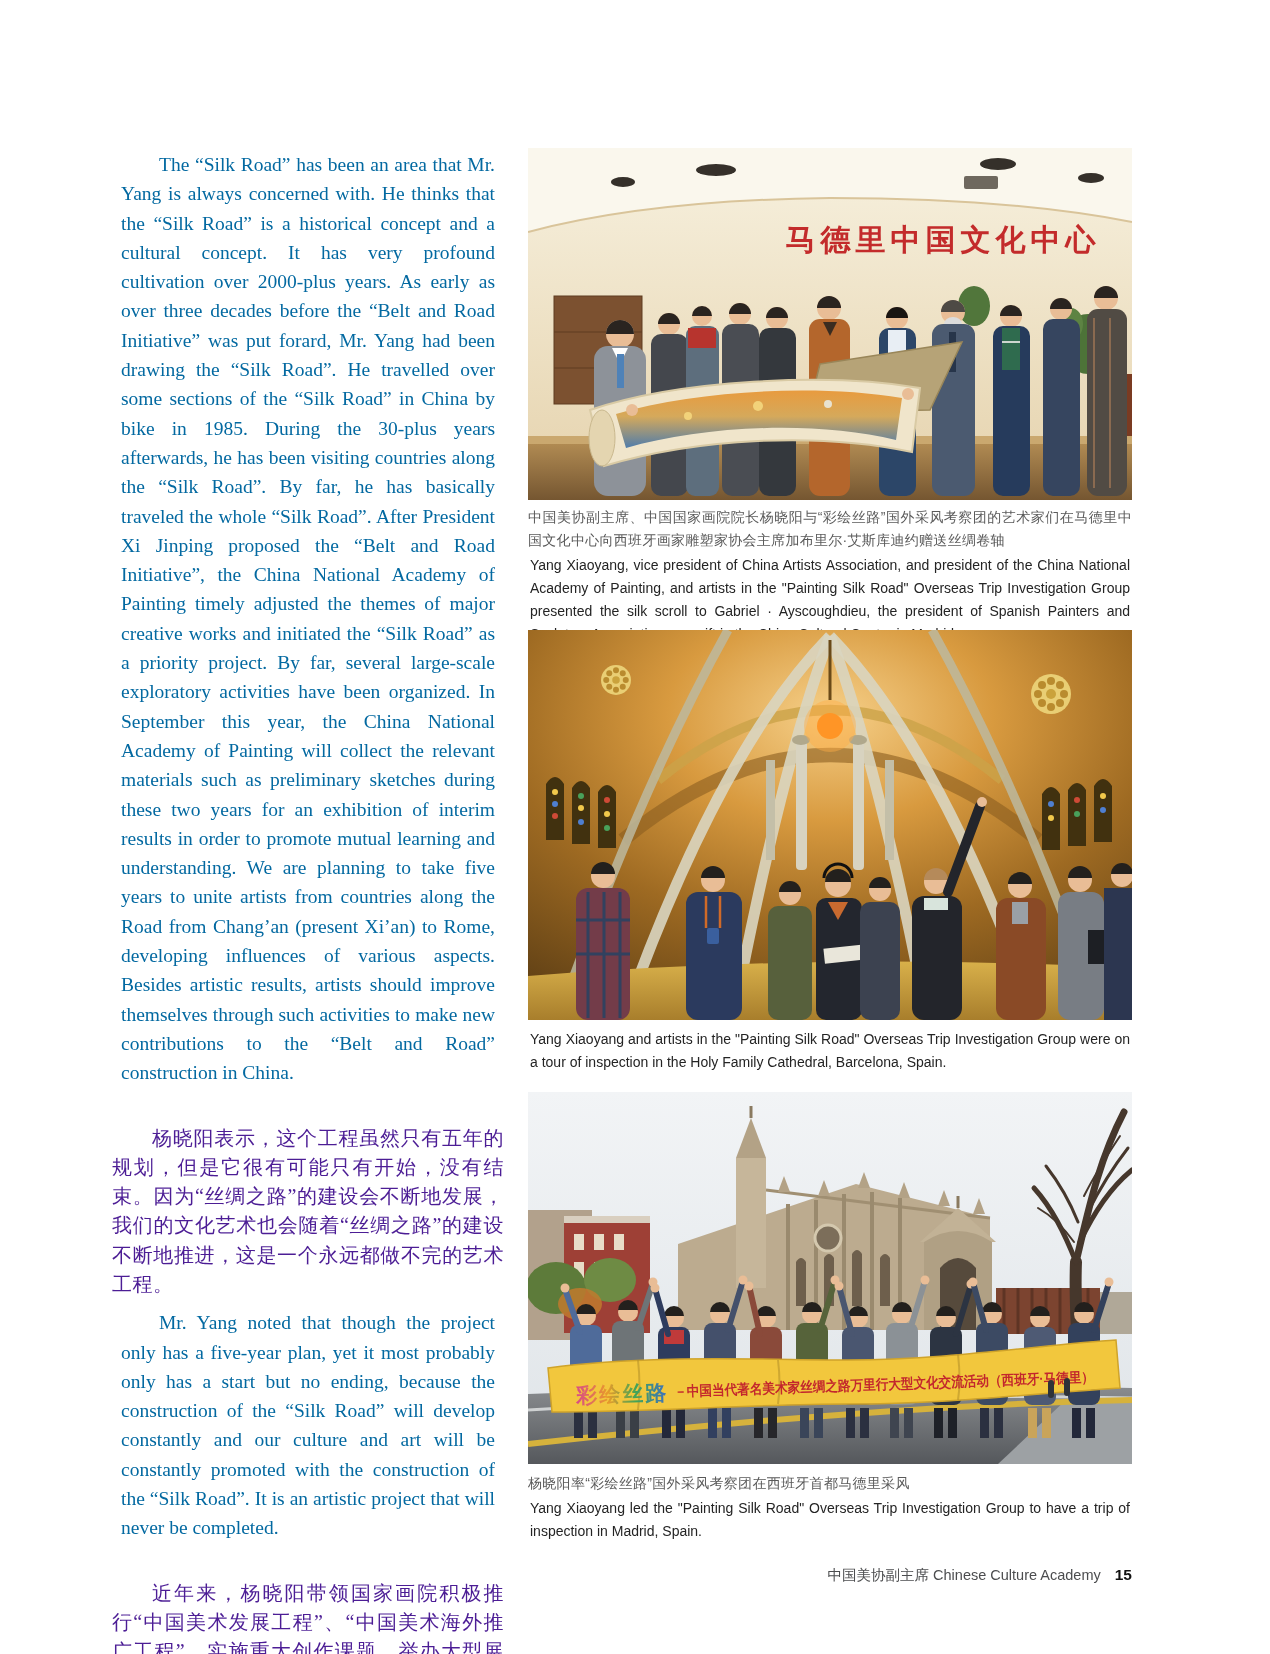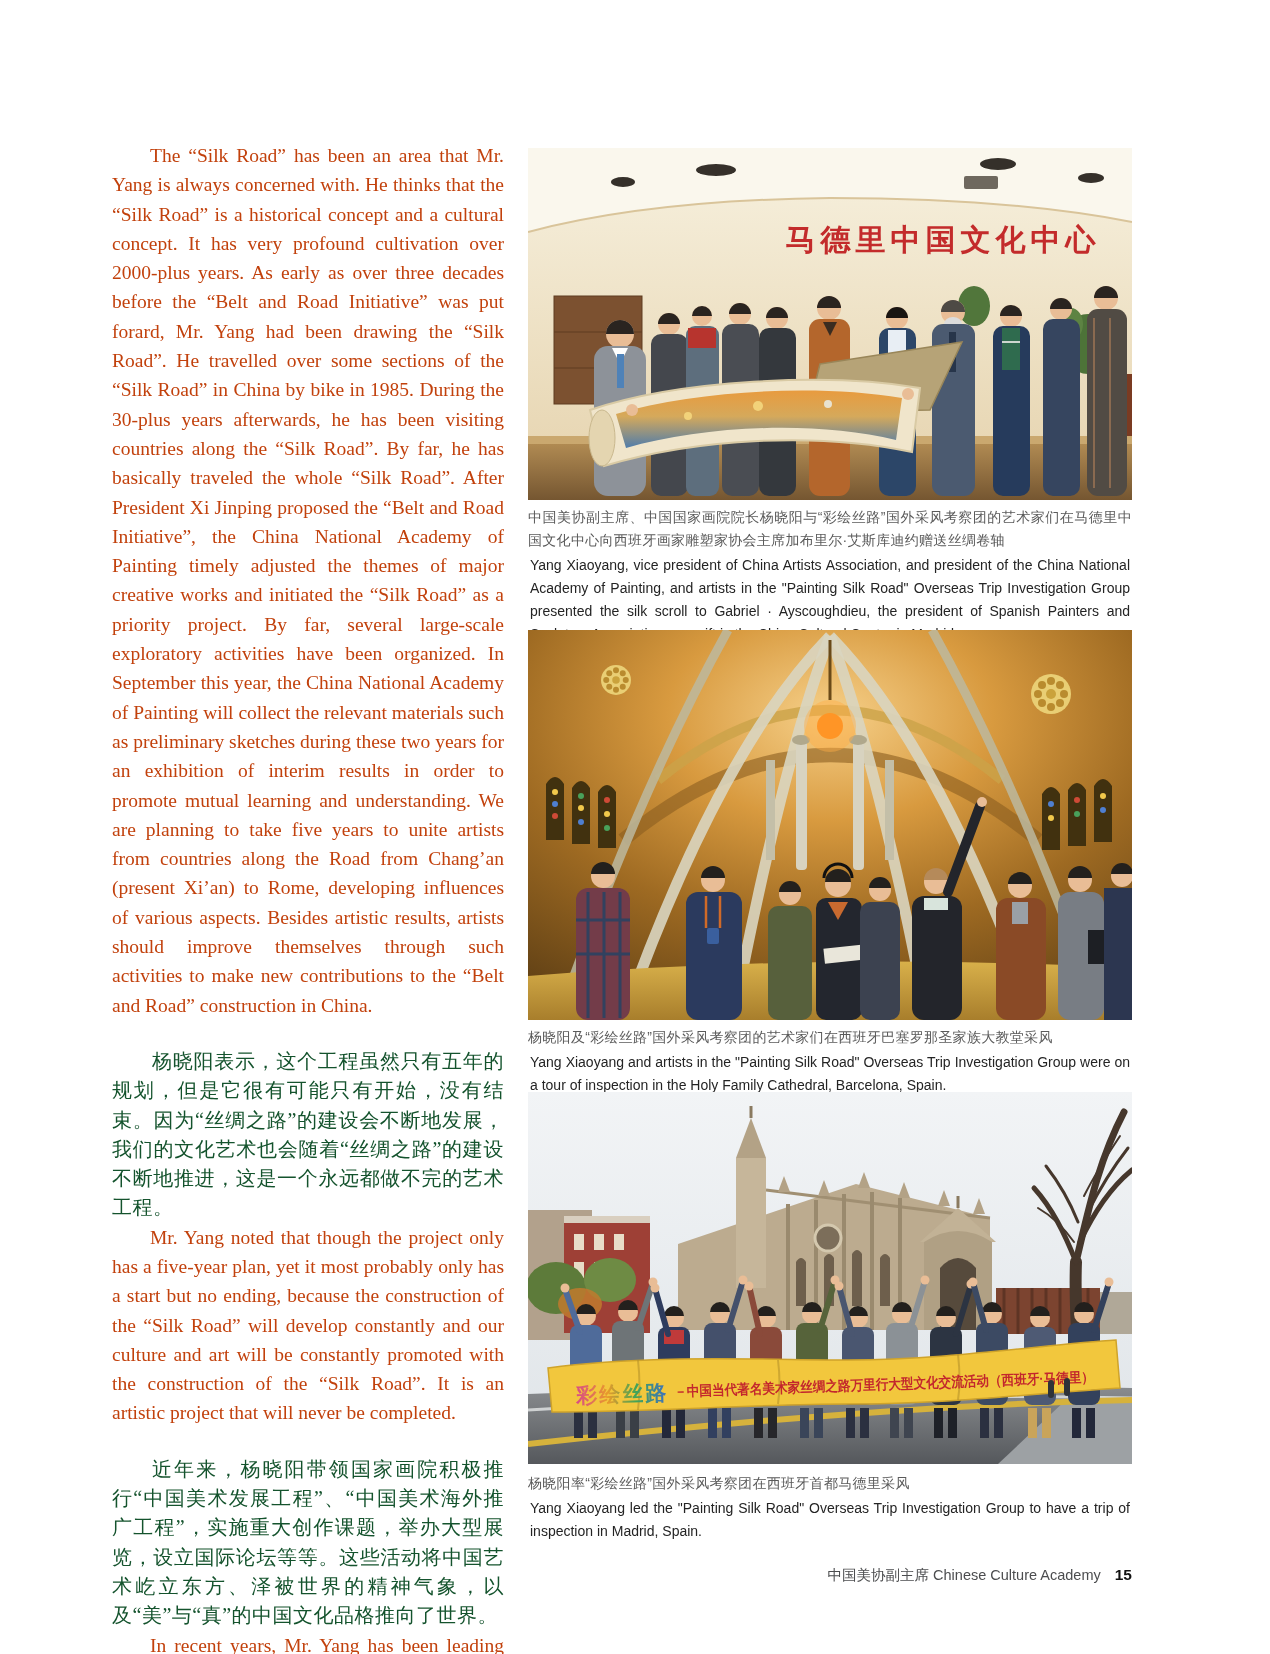"The “Silk Road” has been" .p-en { color: #c2410c -> #0369a1; margin: 0 -> 9px }
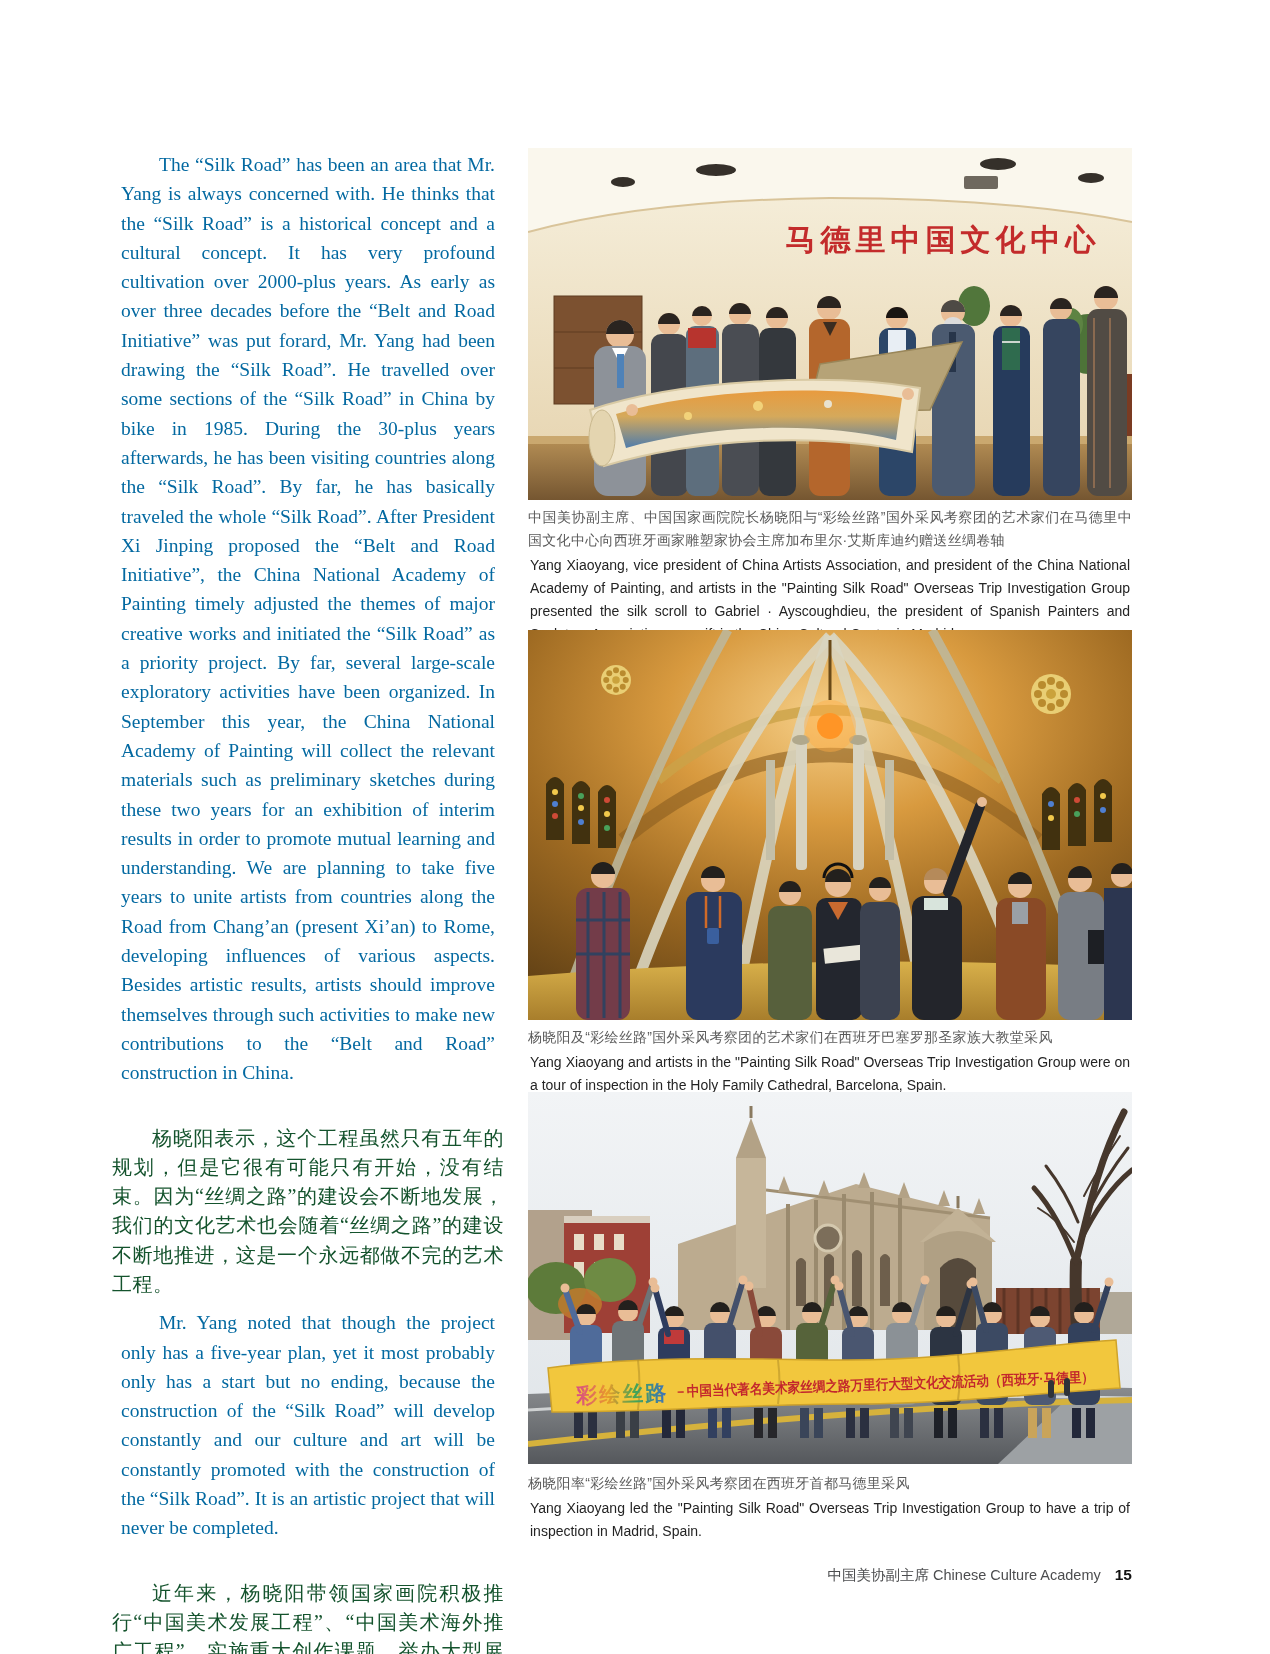"杨晓阳及“彩绘丝路”国外采风考察团的艺术家们在西班牙巴塞罗那圣家族大教堂采风" p.cap-zh { html: <p>杨晓阳及“彩绘丝路”国外采风考察团的艺术家们在西班牙巴塞罗那圣家族大教堂采风</p> -> none }
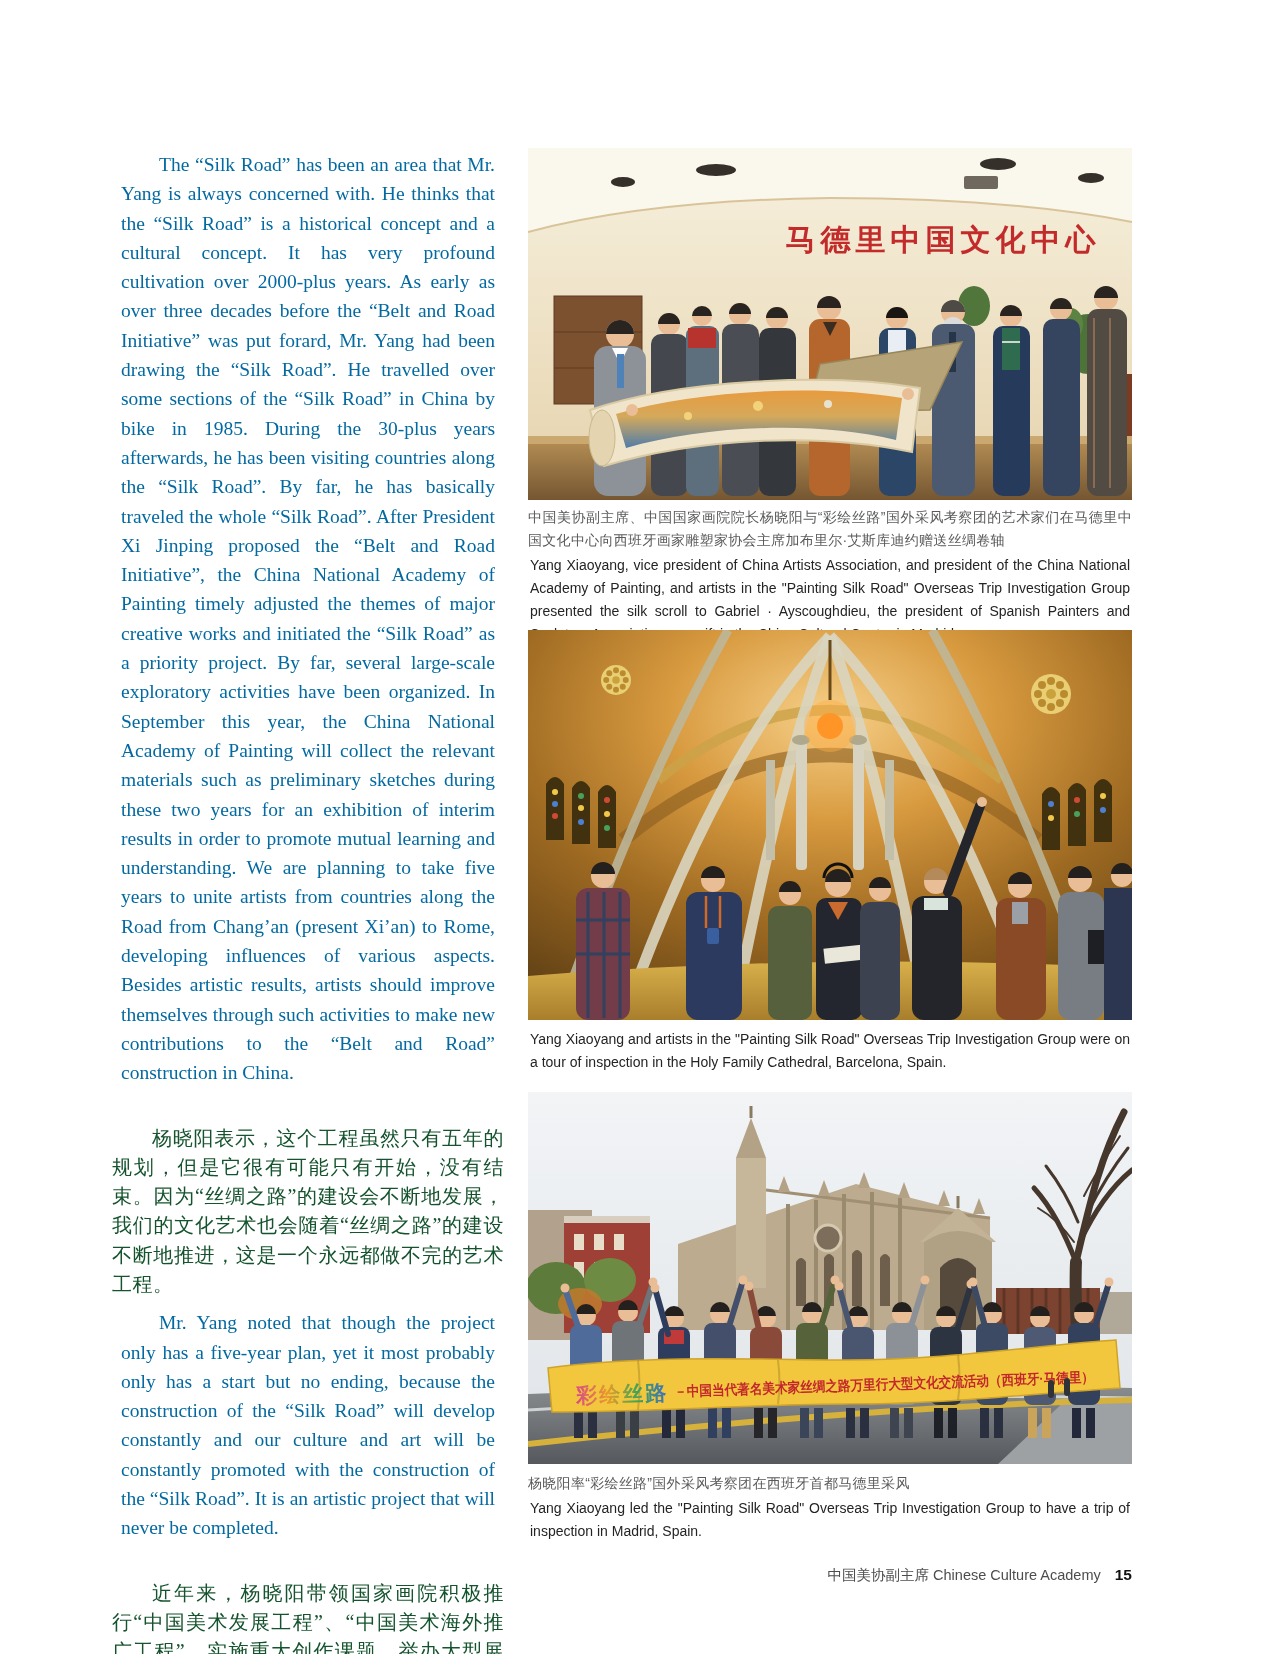"杨晓阳表示，这个工程虽然只有五年的规划，但是它很有可能只有开始，没有结束。因为“" .p-zh { color: #14532d -> #4c1d95 }
